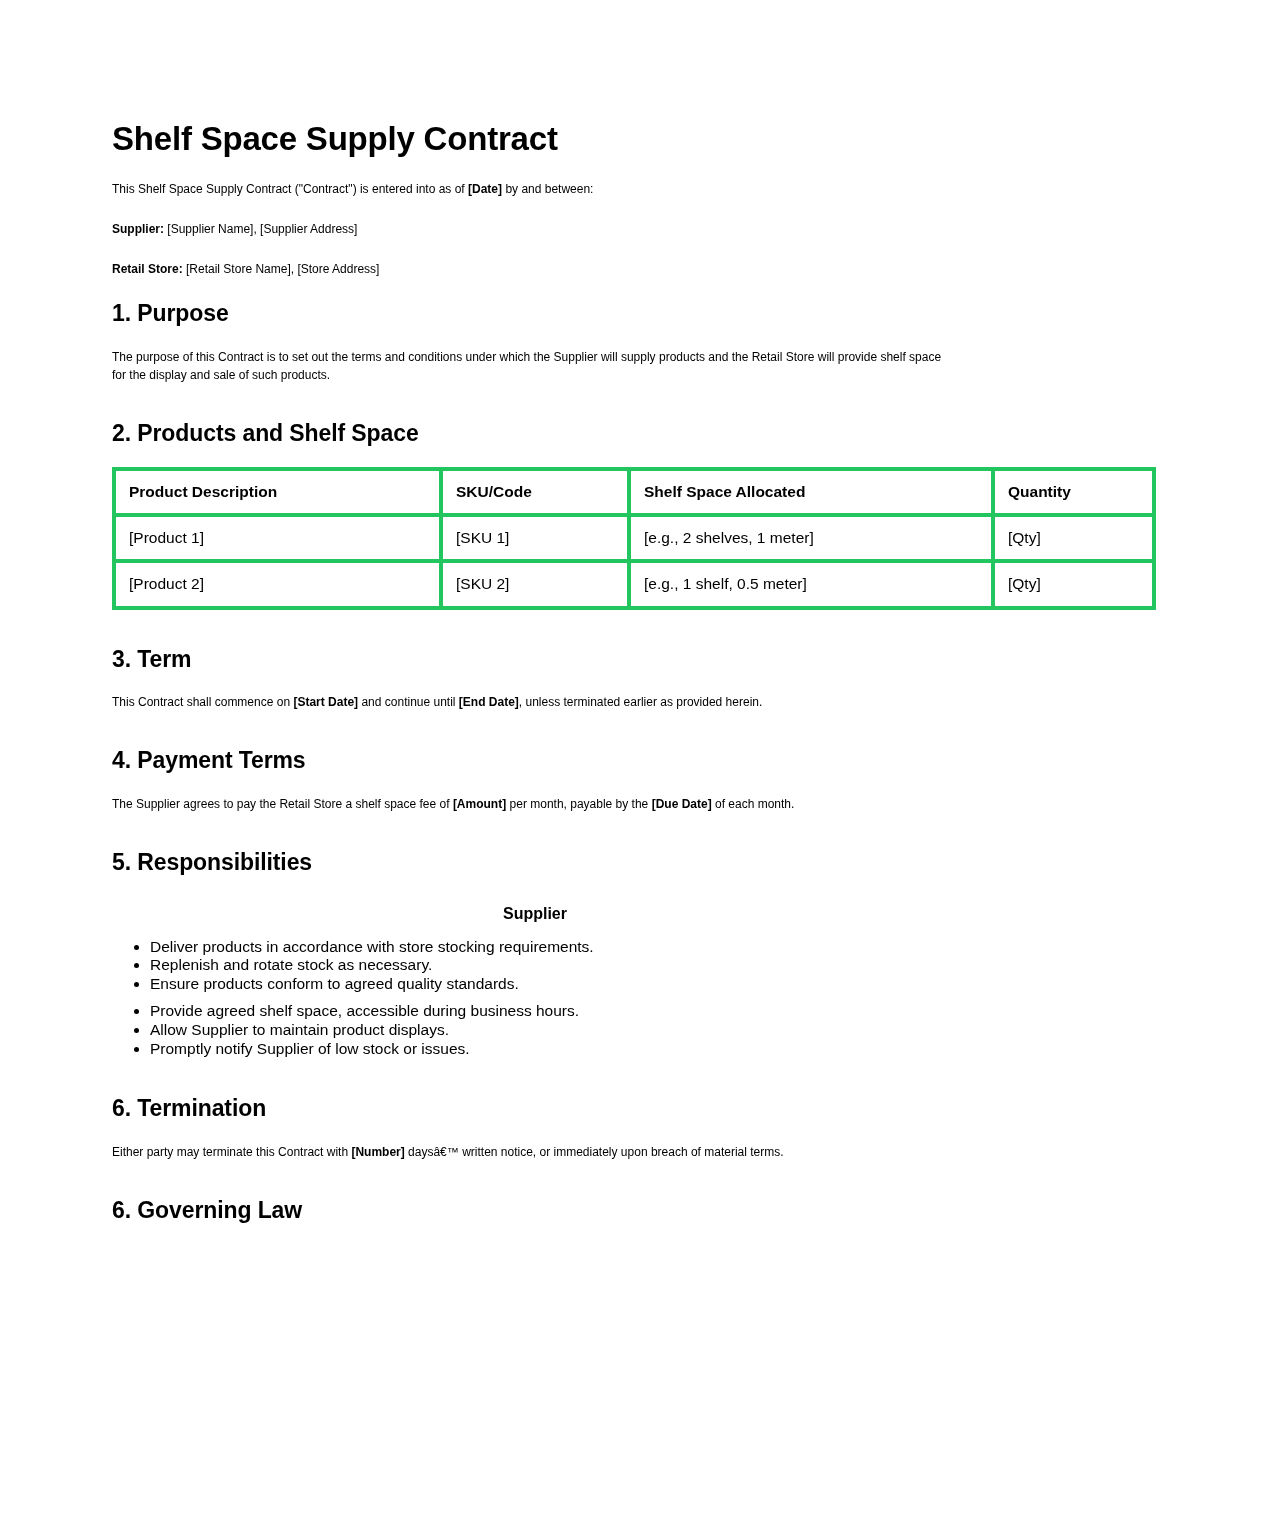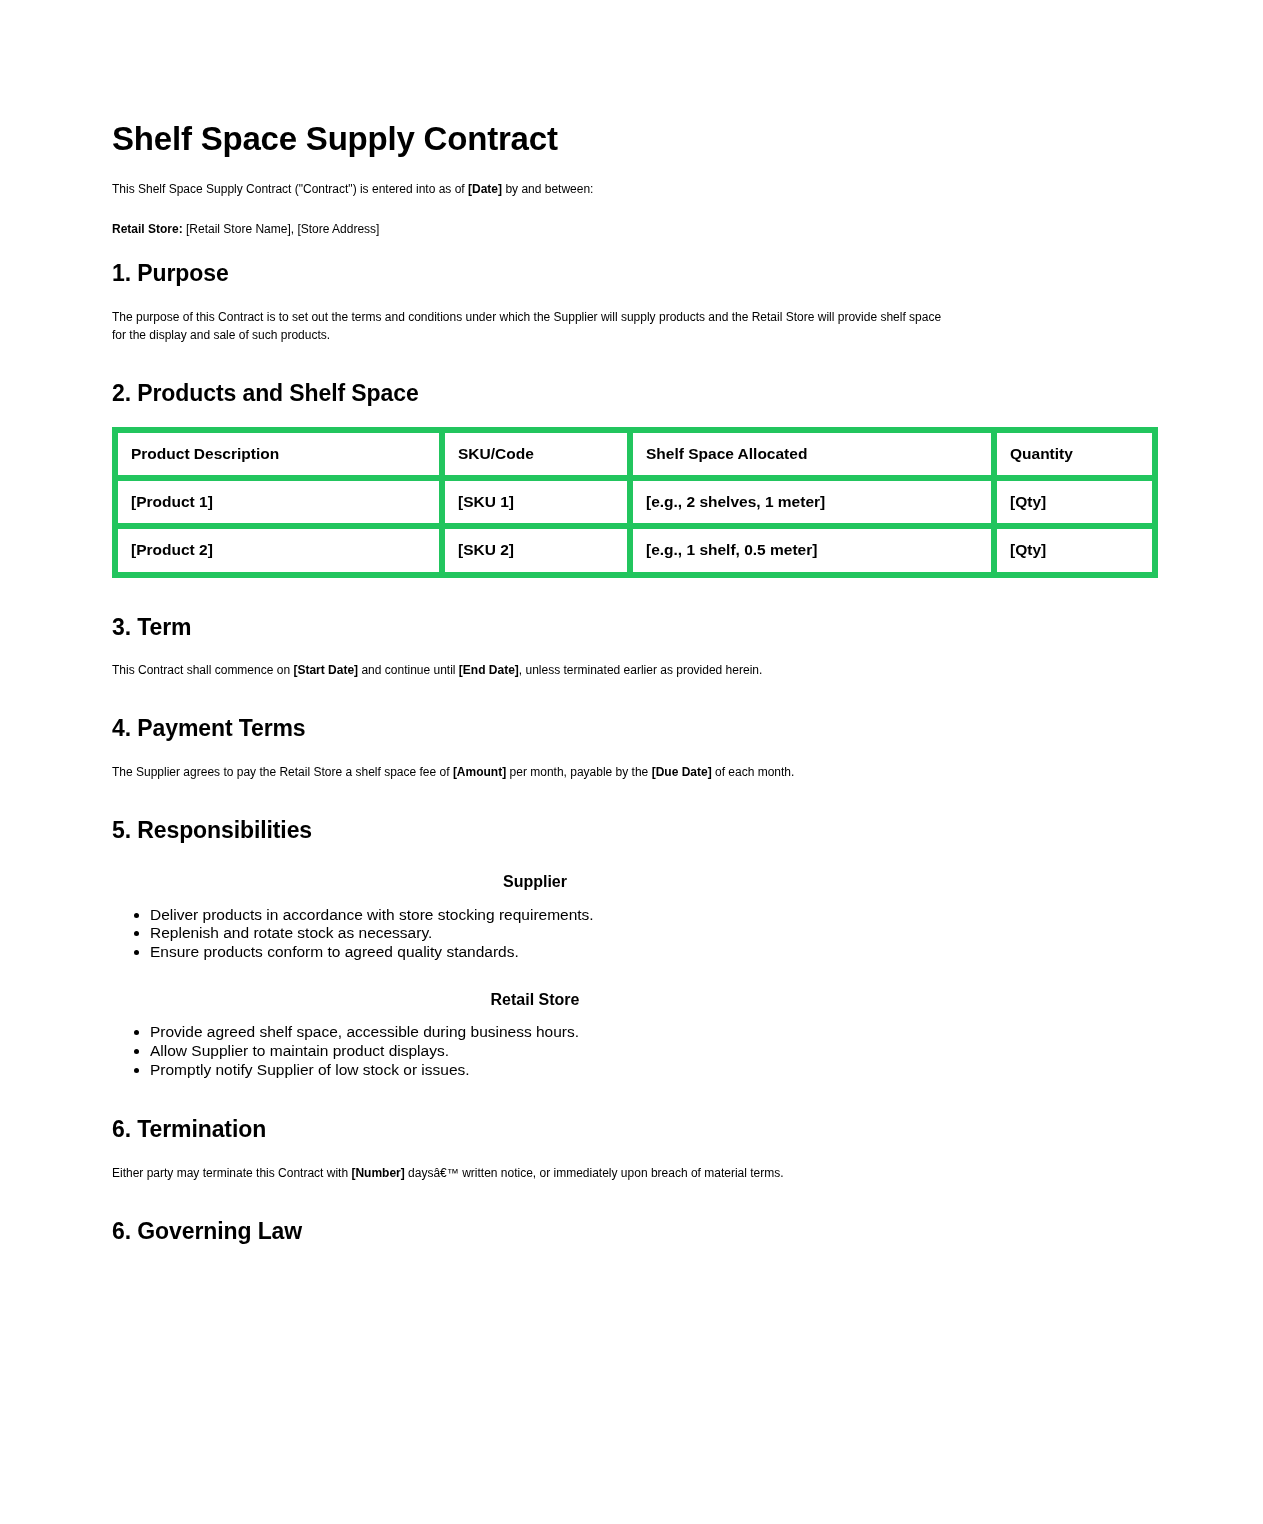"Supplier: [Supplier Name], [Supplier" p.para { html: none -> <p><span>Supplier:</span><span> [Supplier Name], [Supplier Address]</span></p> }
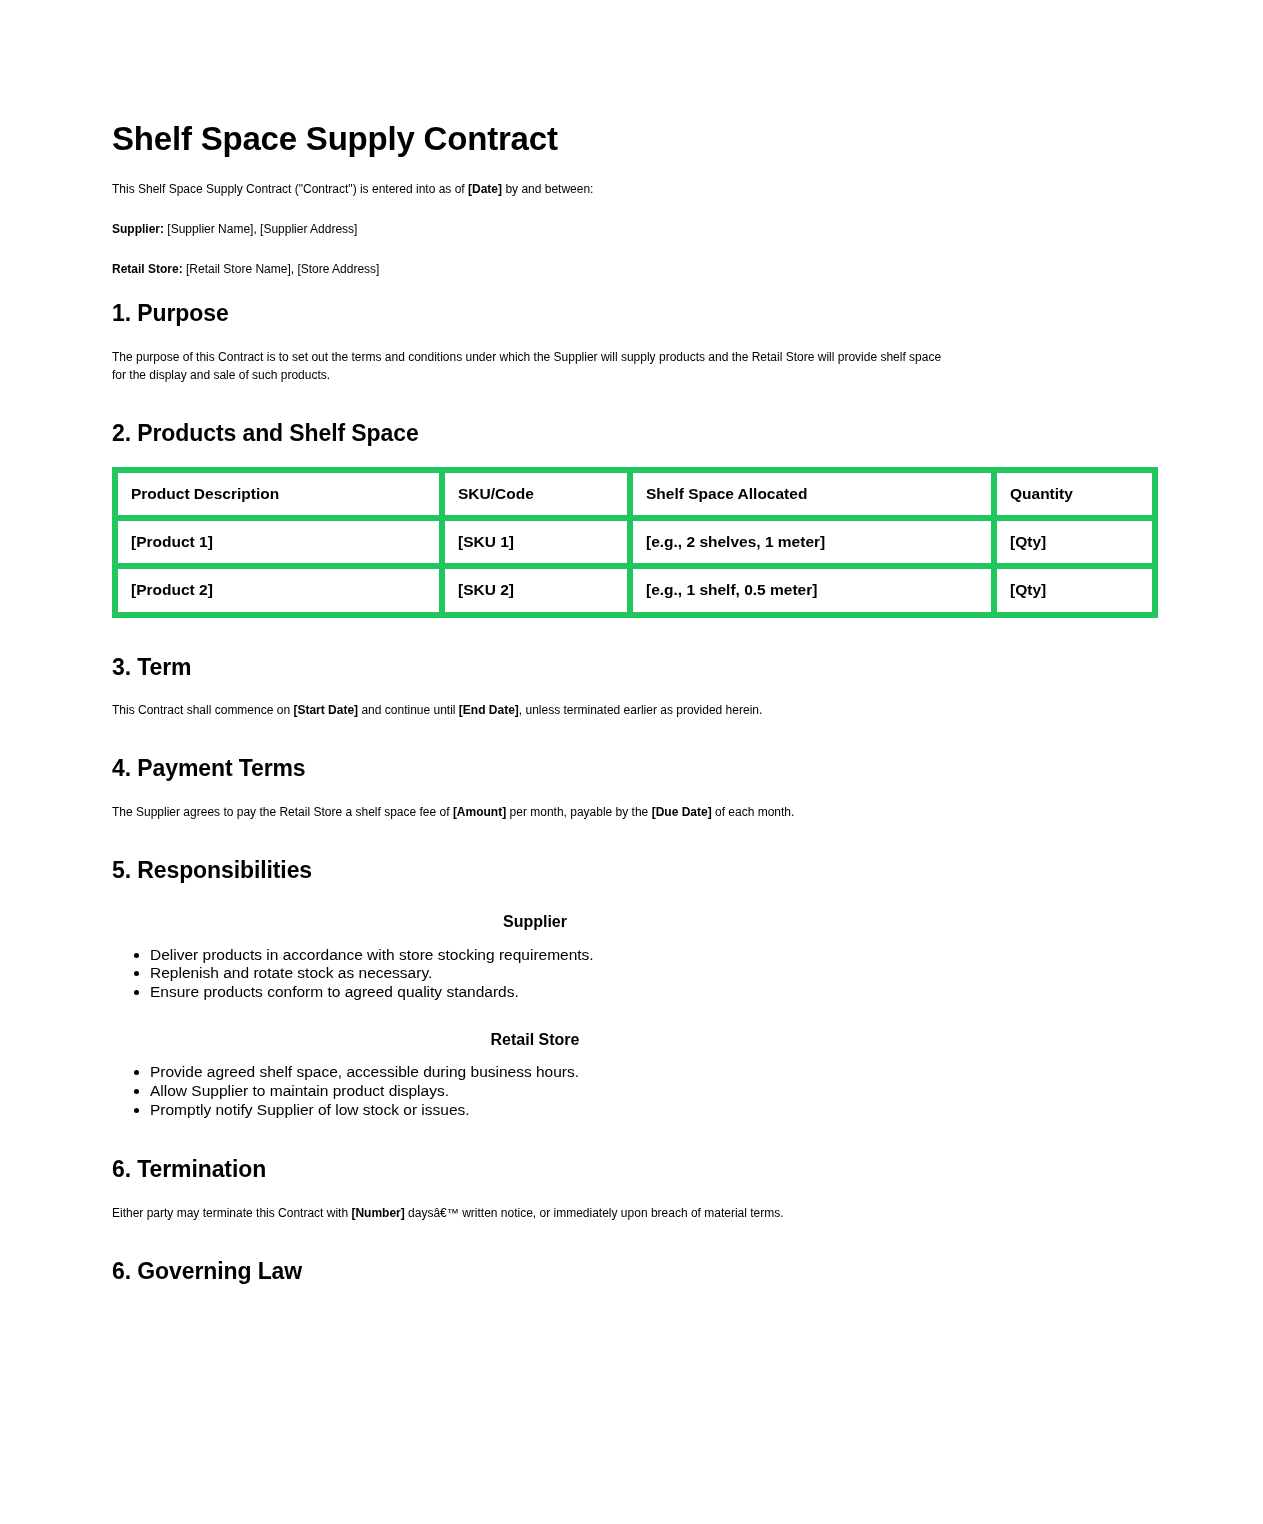"Product Description" table.products th, table.products td { border: 6px solid #22c55e -> 4px solid #22c55e }
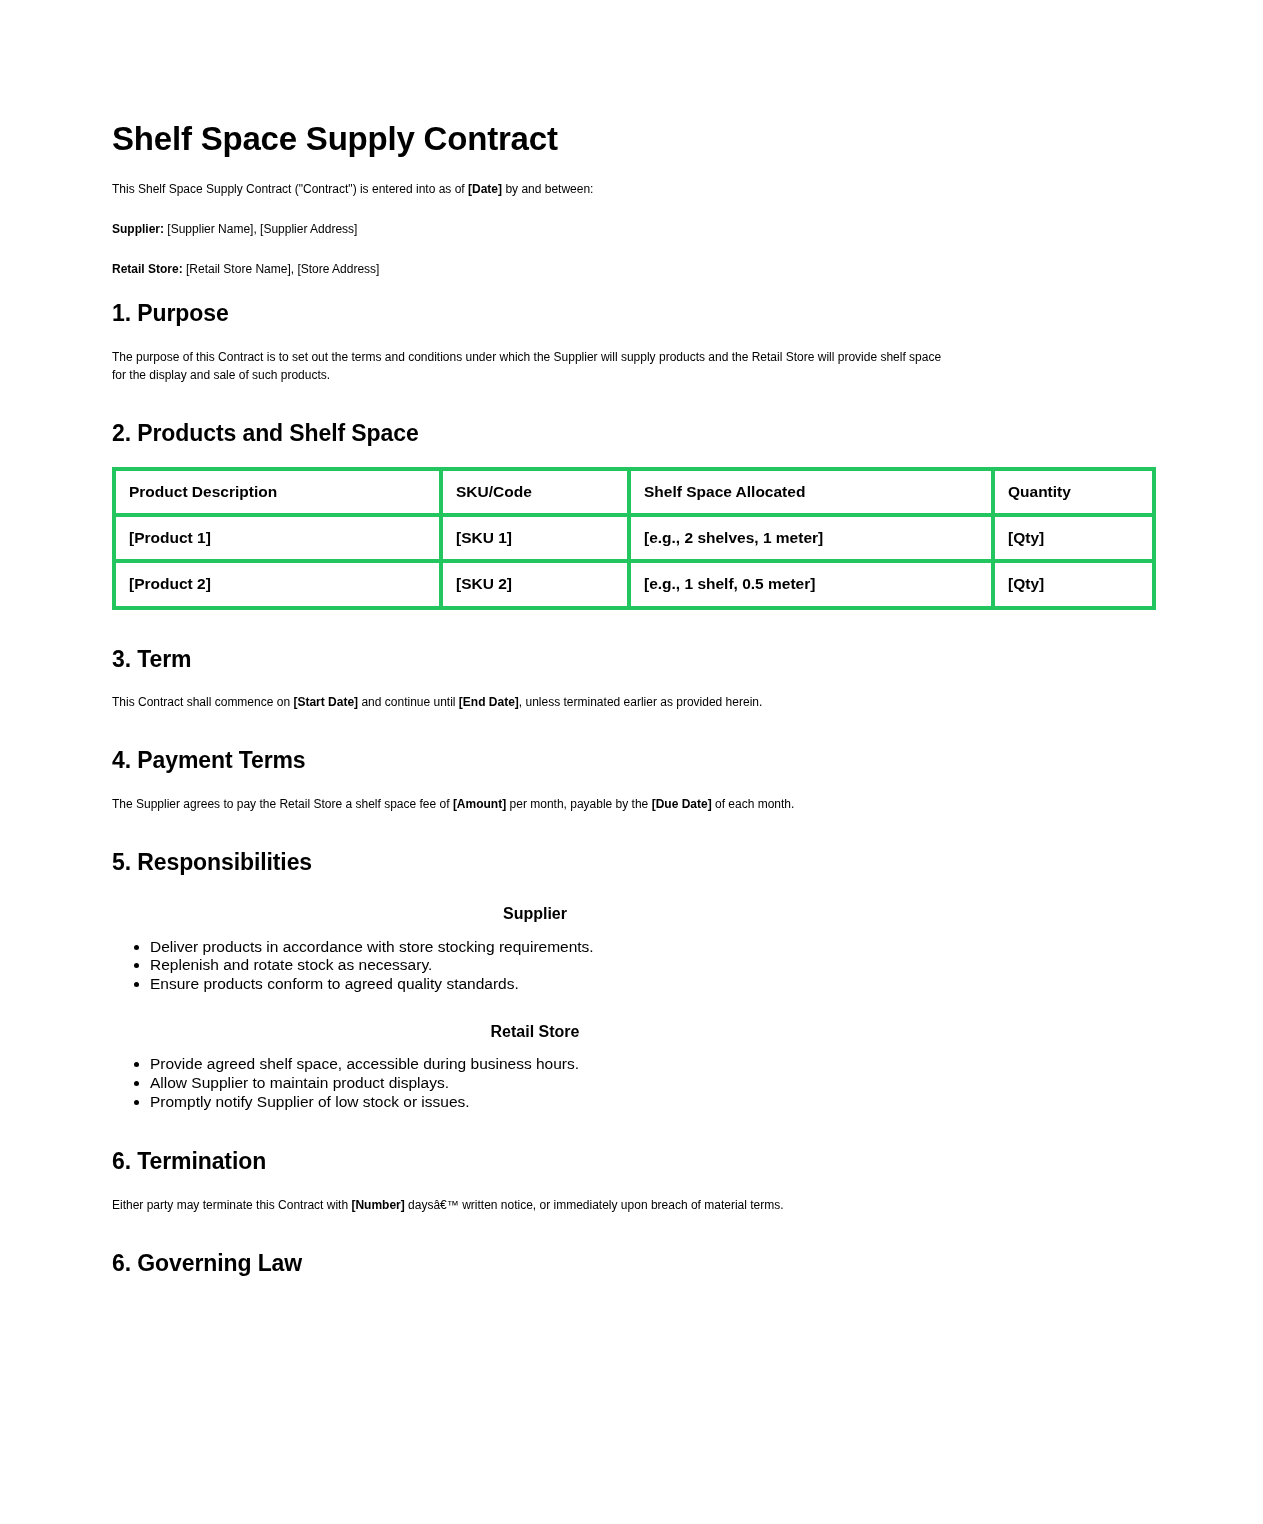"[Product 1]" table.products td { font-weight: bold -> normal }
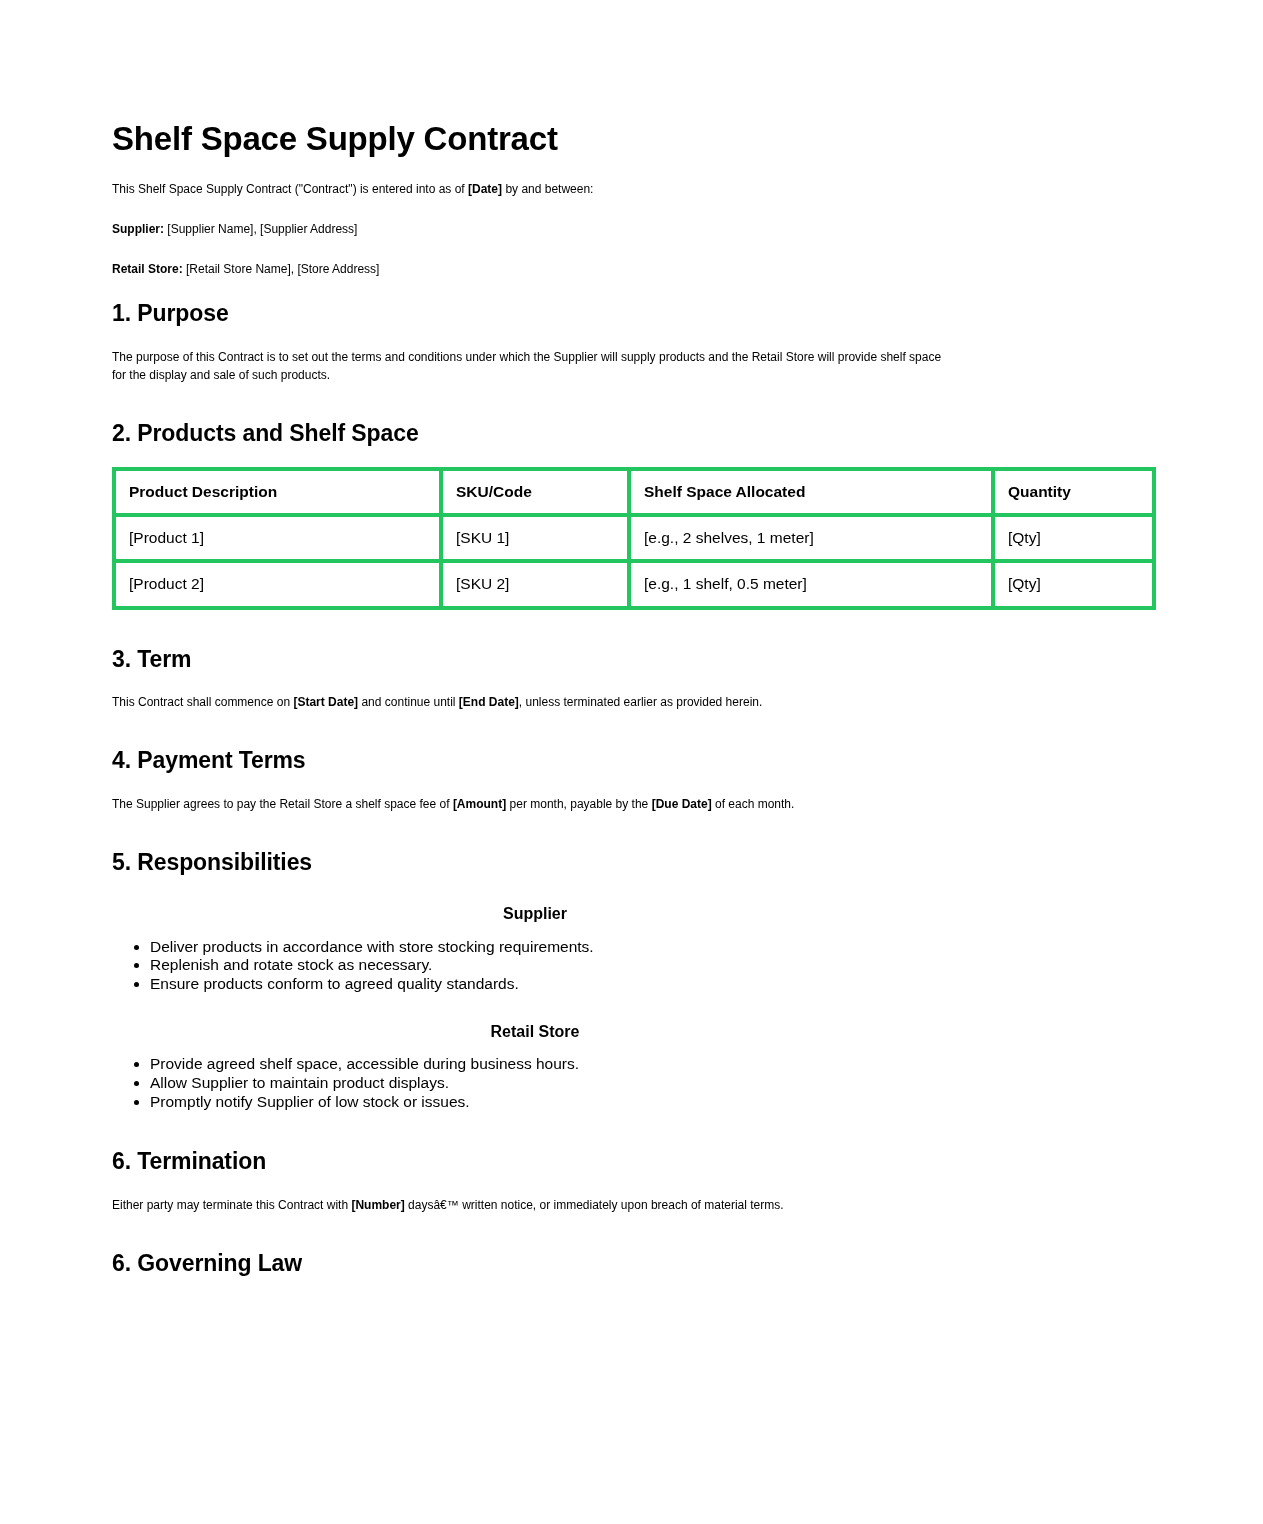"Retail Store" h3.subsection { html: <h3>Retail Store</h3> -> none }
